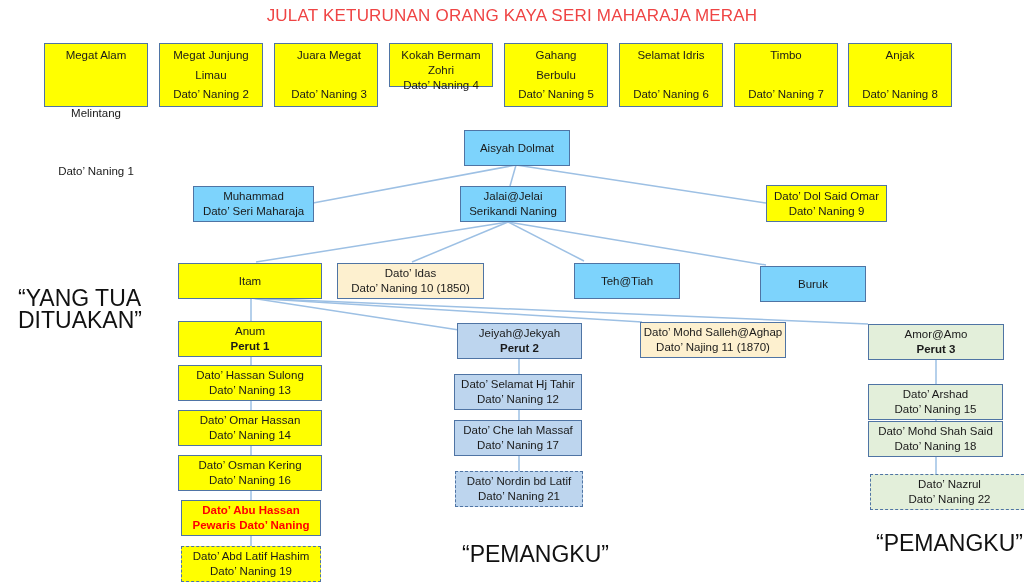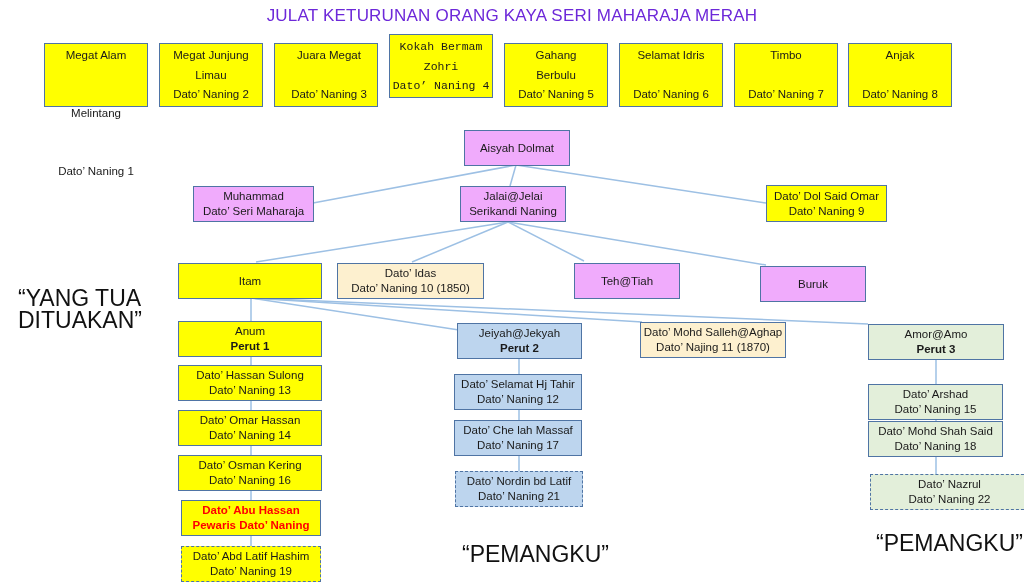"JULAT KETURUNAN ORANG KAYA SERI" .title { color: #6d28d9 -> #ef4444 }
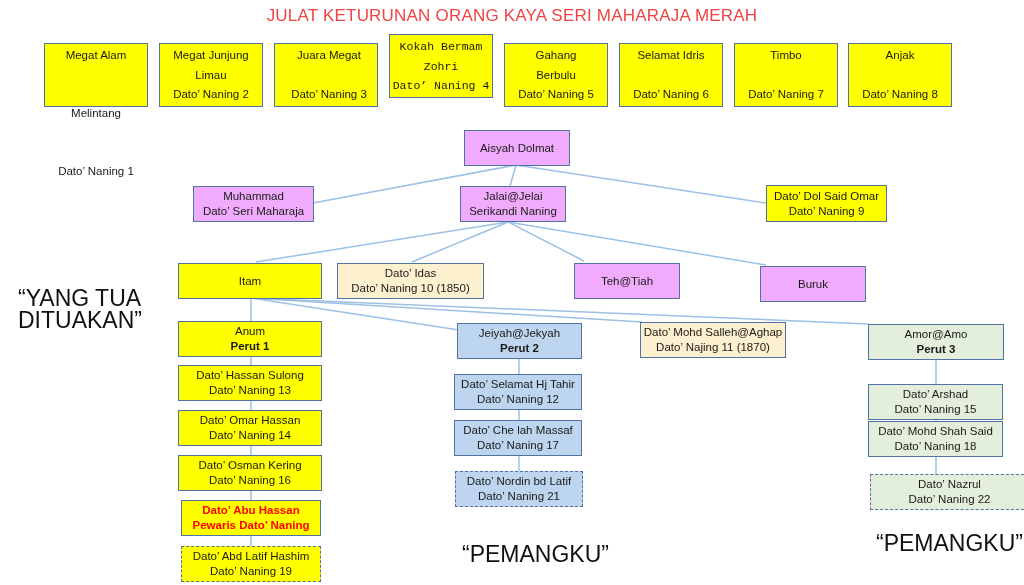"Kokah Bermam" div.box { font-family: Liberation Mono, monospace -> none; height: 64px -> 44px; top: 34px -> 43px }
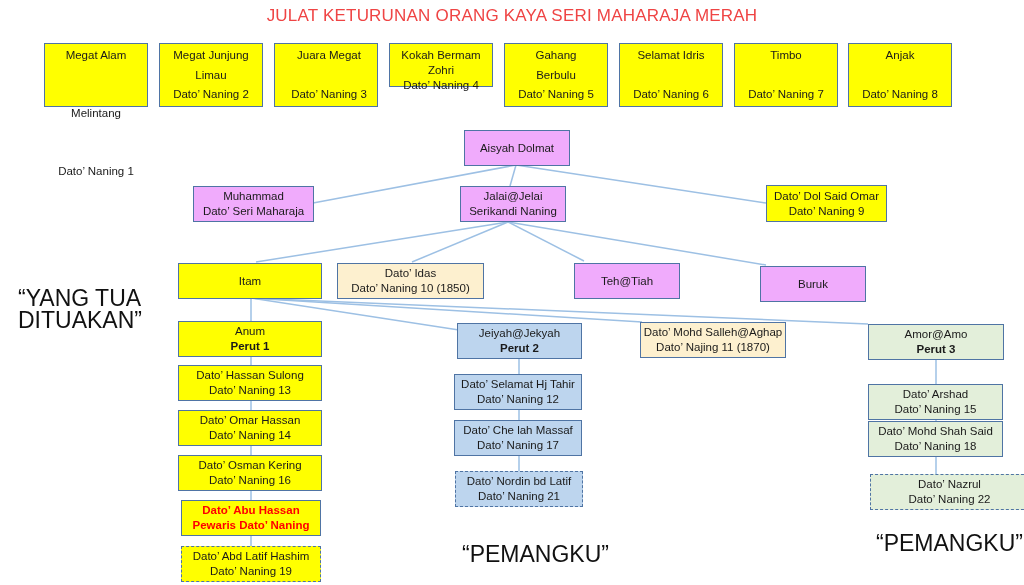"Aisyah Dolmat" .white { background: #f0abfc -> #7dd3fc }
